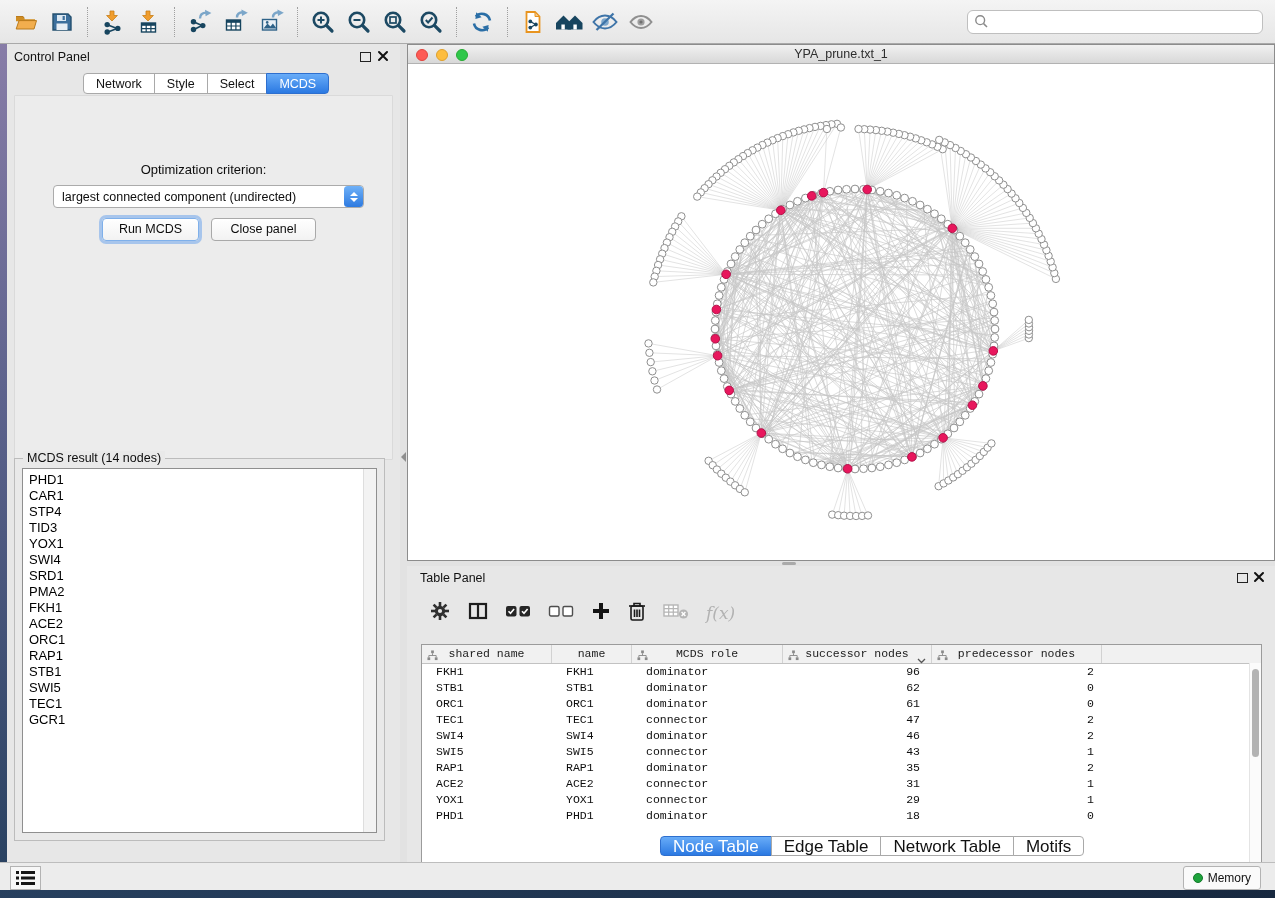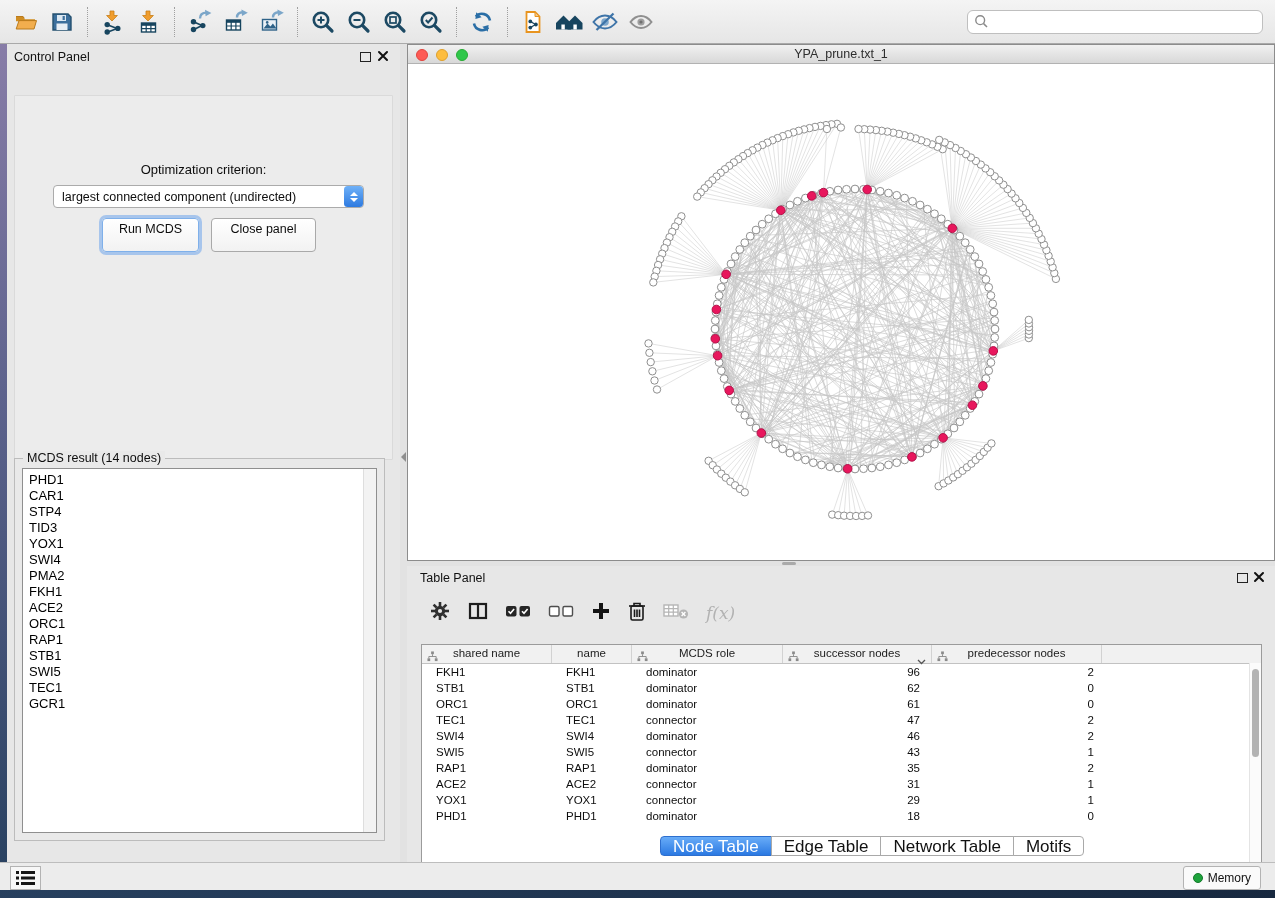"Network" div.abs { html: none -> <div> <span>Network</span> <span>Style</span> <span>Select</span> <span>MCDS</span> </div> }
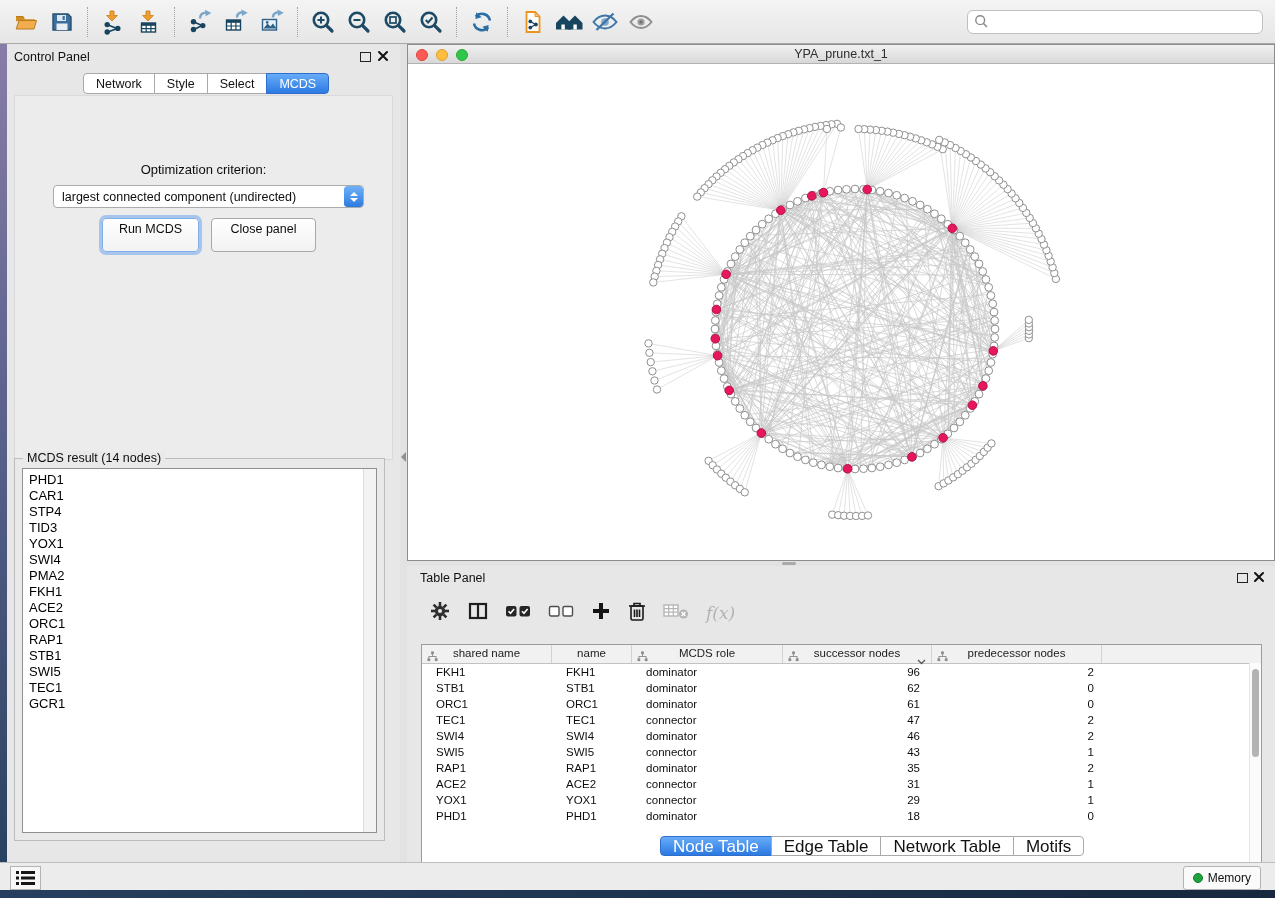"Run MCDS" .btn { height: 34px -> 23px }
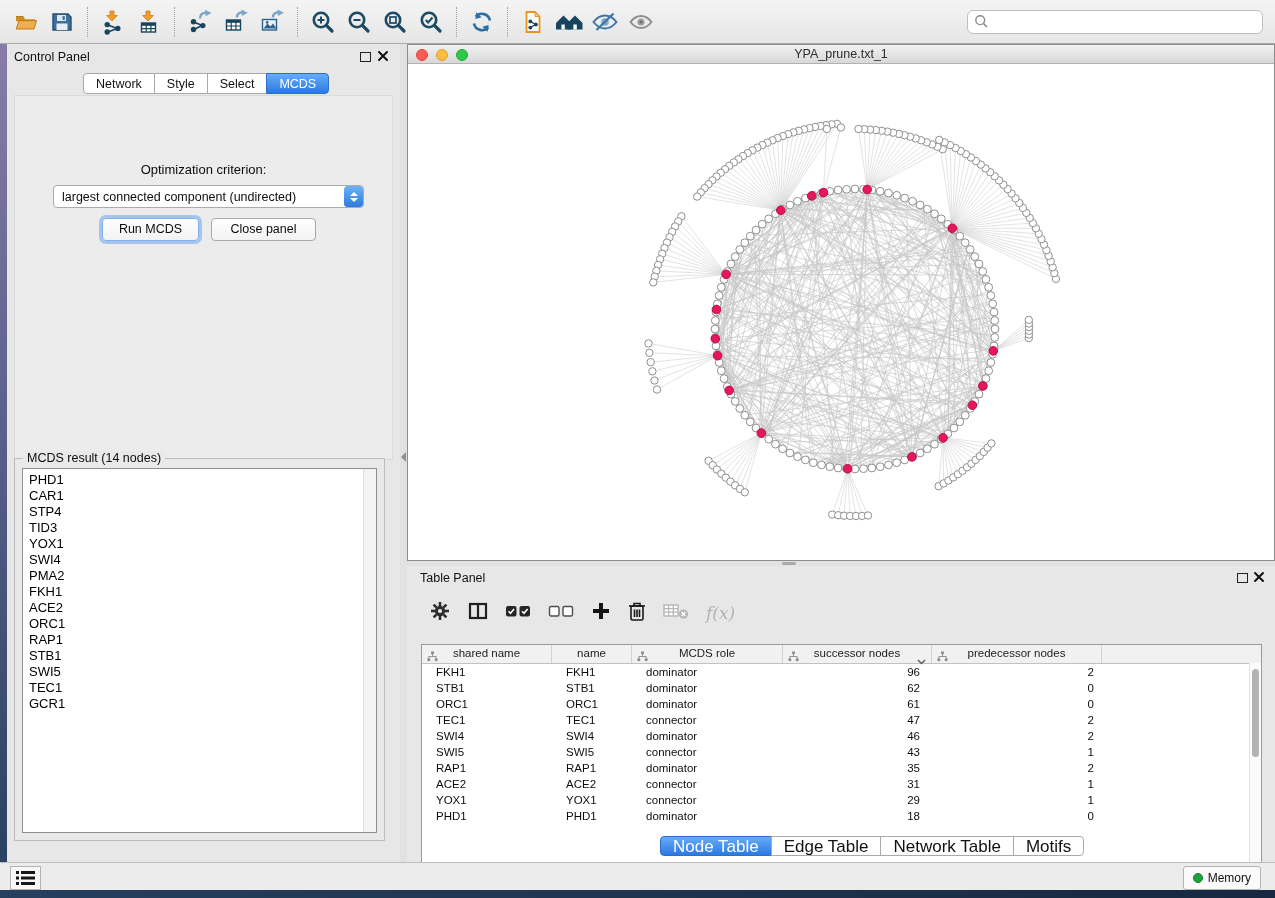"SRD1" div.mcds-item { html: none -> <div>SRD1</div> }
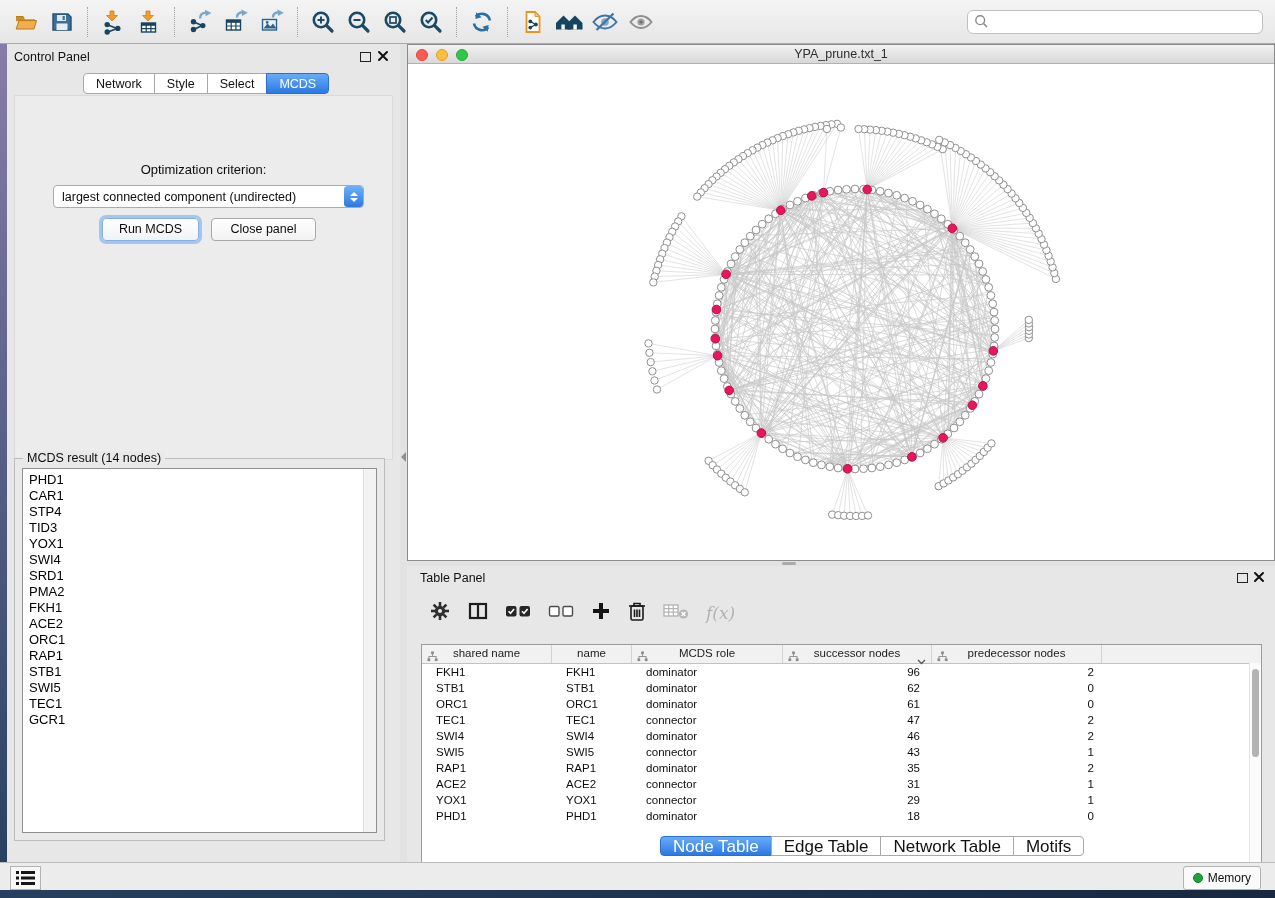"shared name" .tablewrap { font-family: none -> Liberation Mono, monospace }
